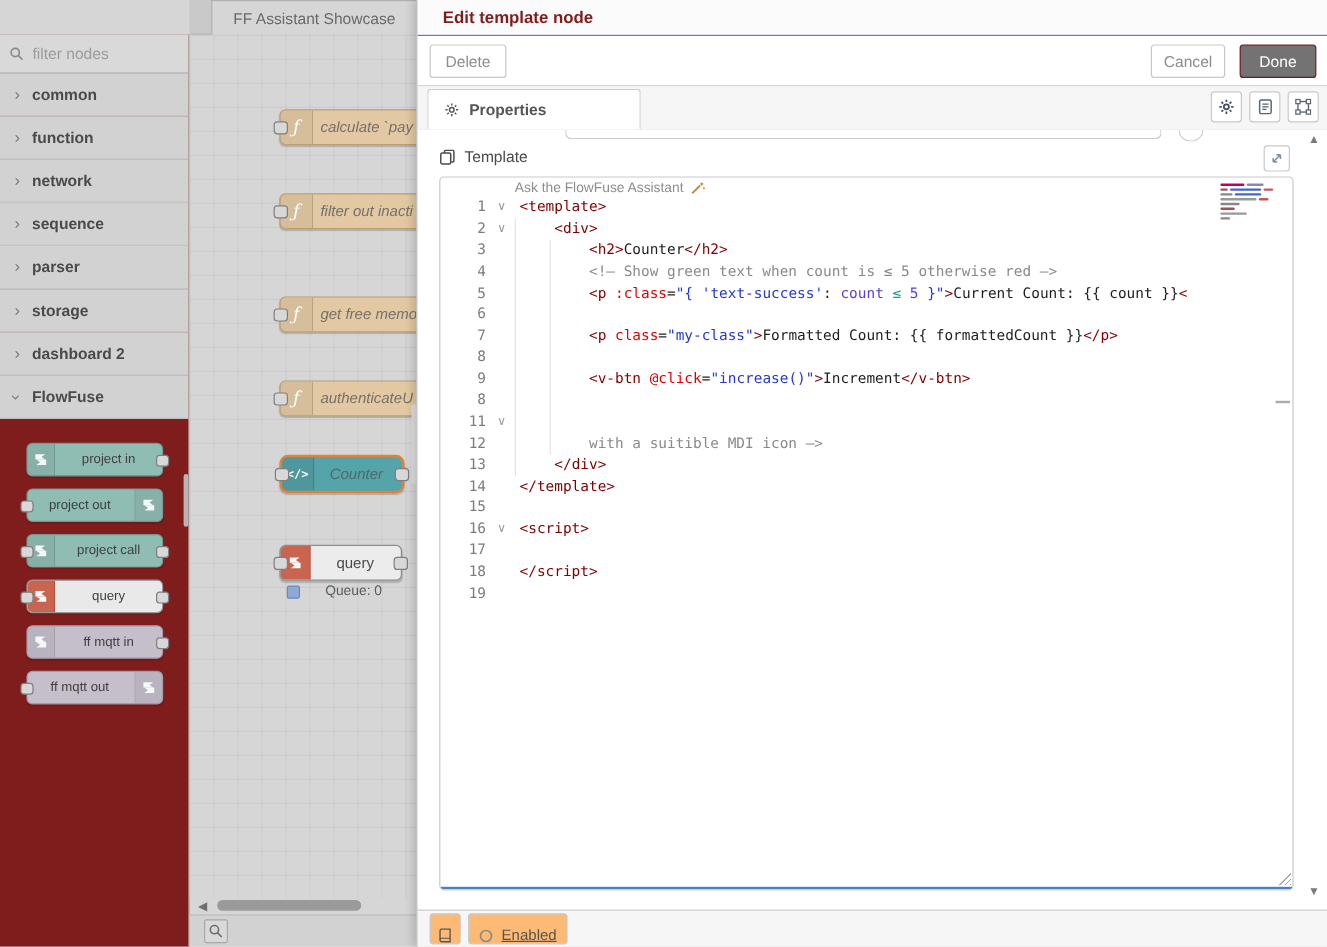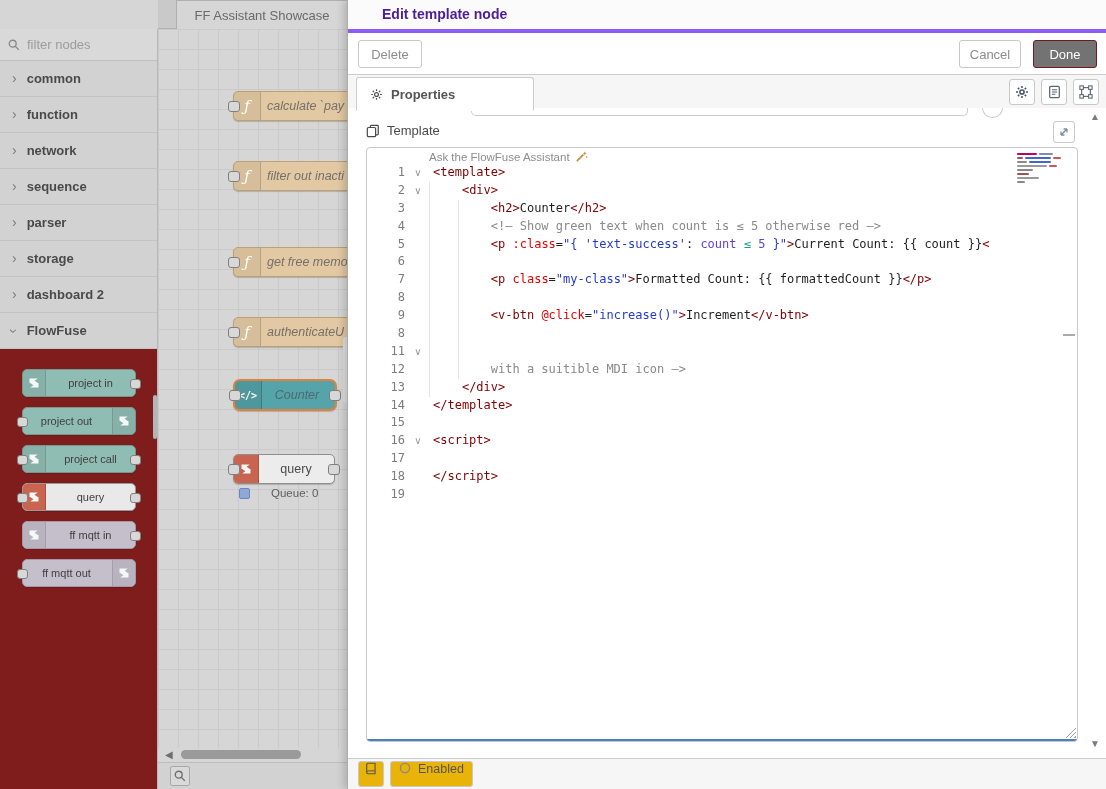"Edit template node" .thead { border-bottom: 4px solid #8b5cf6 -> 1px solid #8b5cf6; color: #4c1d95 -> #7f1d1d; padding-left: 34px -> 21px }
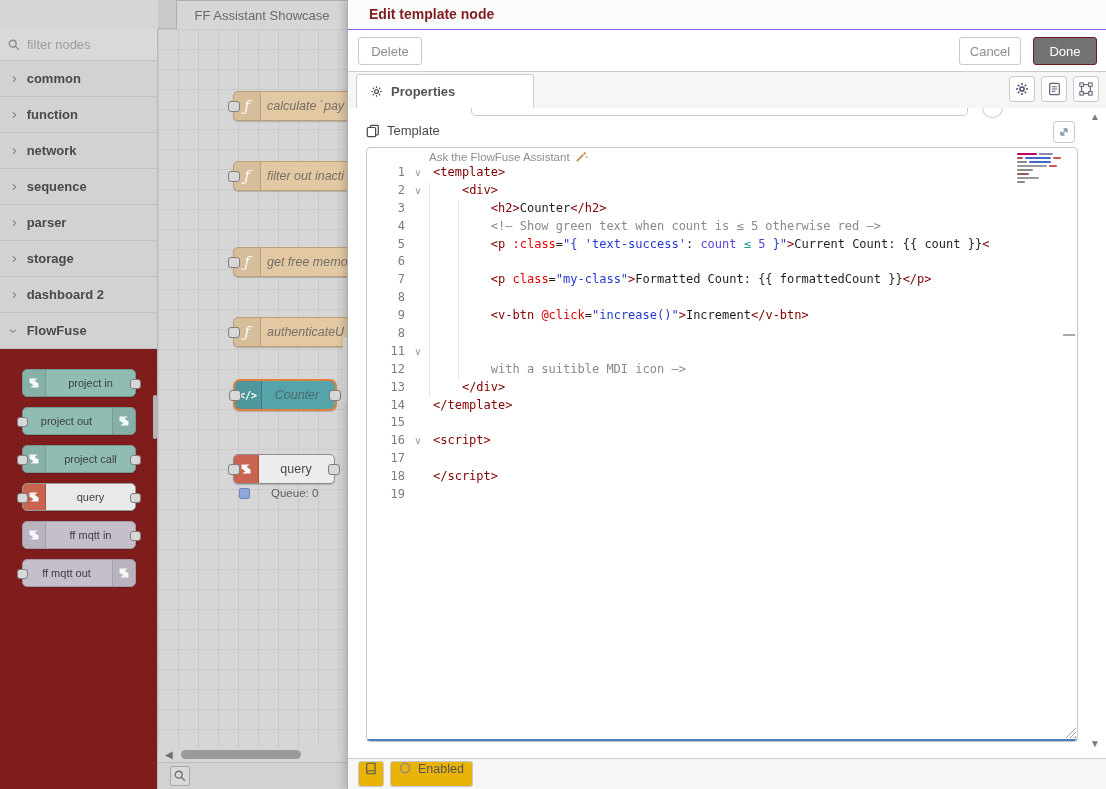"Enabled" .fbtn { align-items: flex-start -> flex-end; background: #eab308 -> #fdba74; text-decoration: none -> underline }
